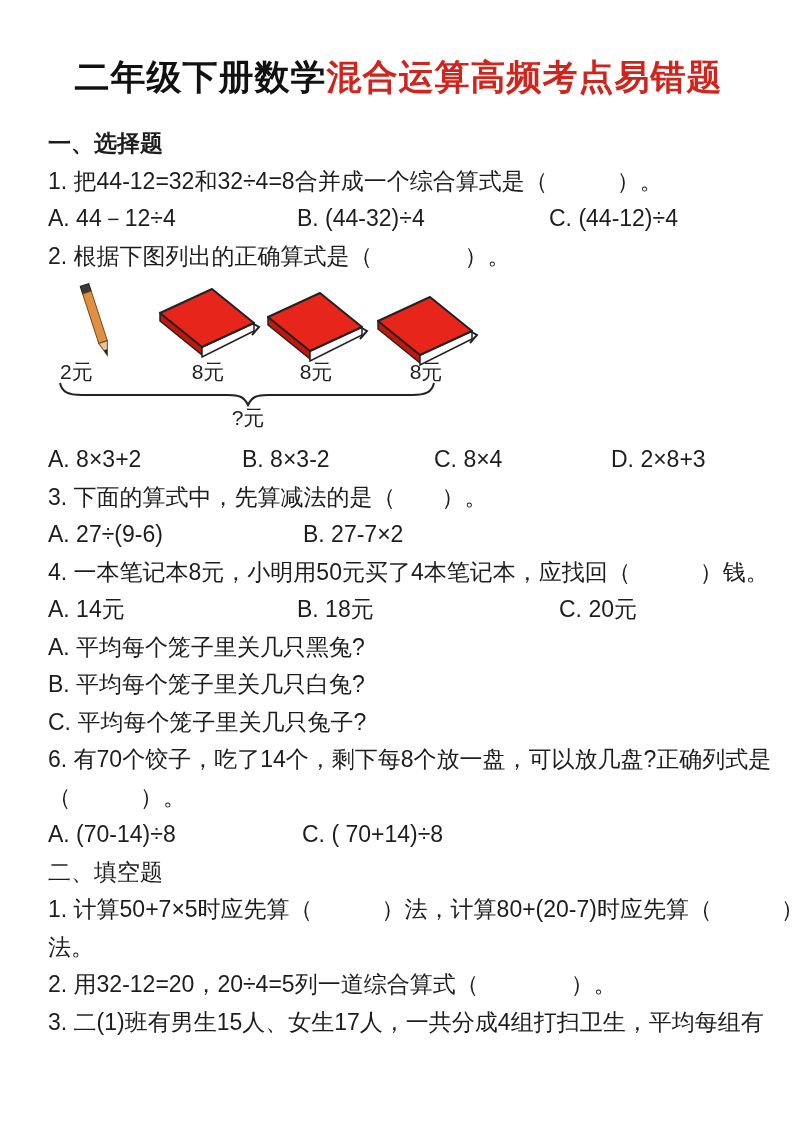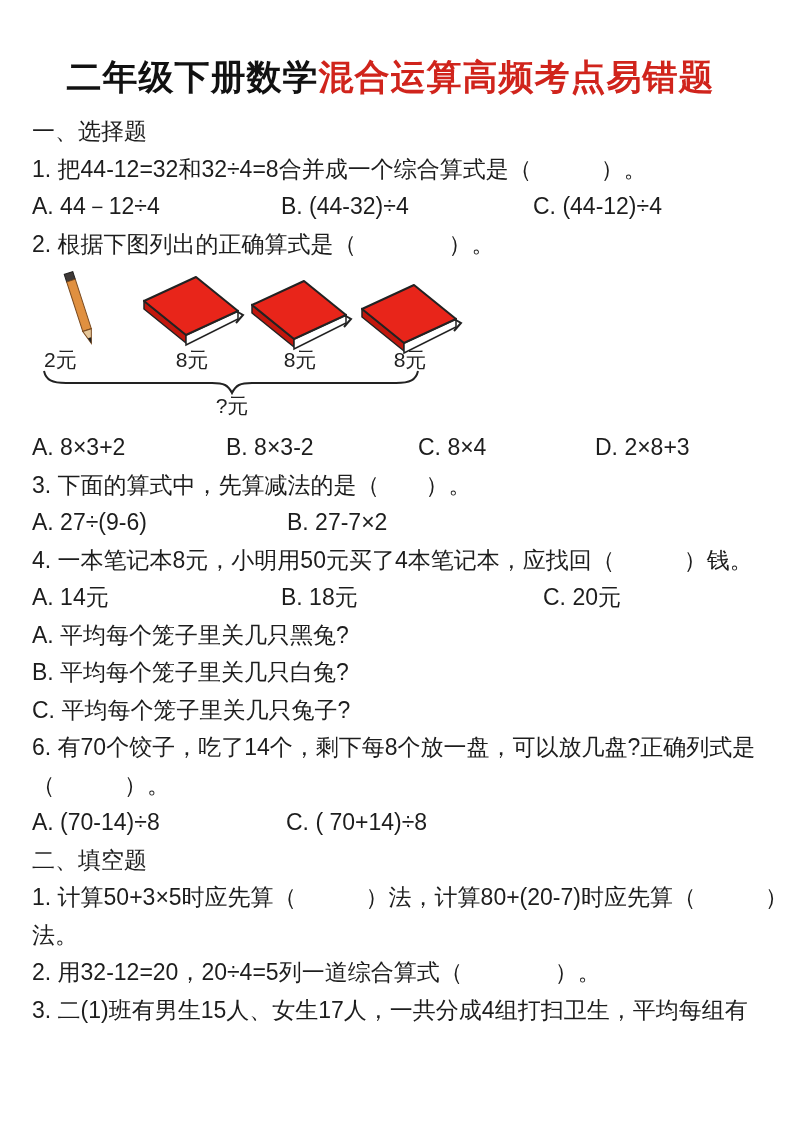"二年级下册数学混合运算高频考点易错题" .content { padding: 0 44px 0 32px -> 0 44px 0 48px }
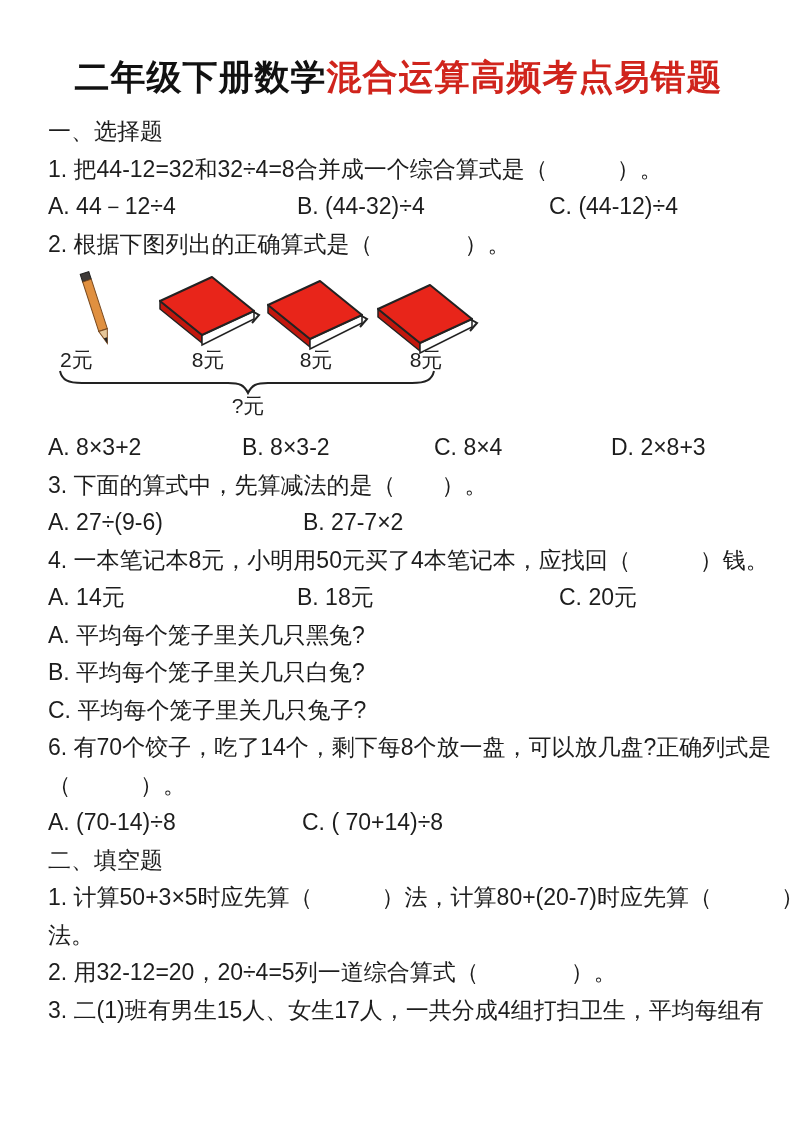"一、选择题" .heading { font-weight: none -> bold; margin-top: 12px -> 24px }
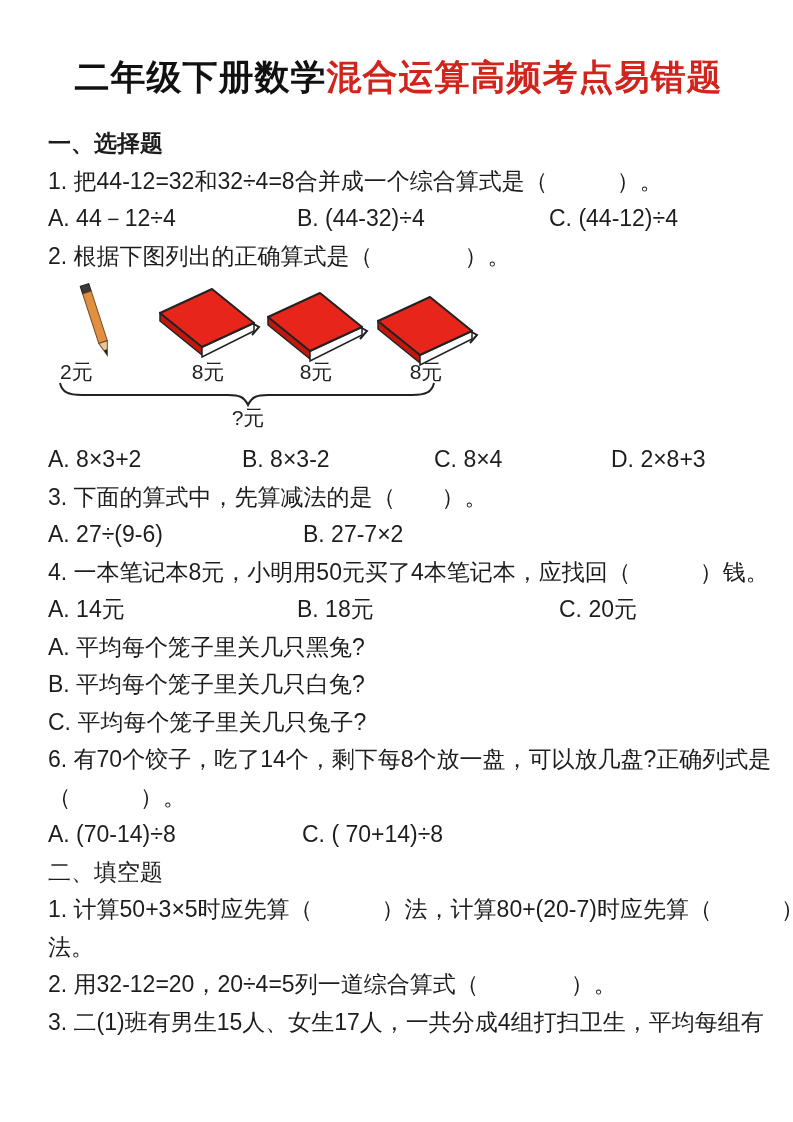"1. 计算50+3×5时应先算（ ）法，计算80+(20-7)时应先算（ ）" div.line { text: 50+3 -> 50+7 }
